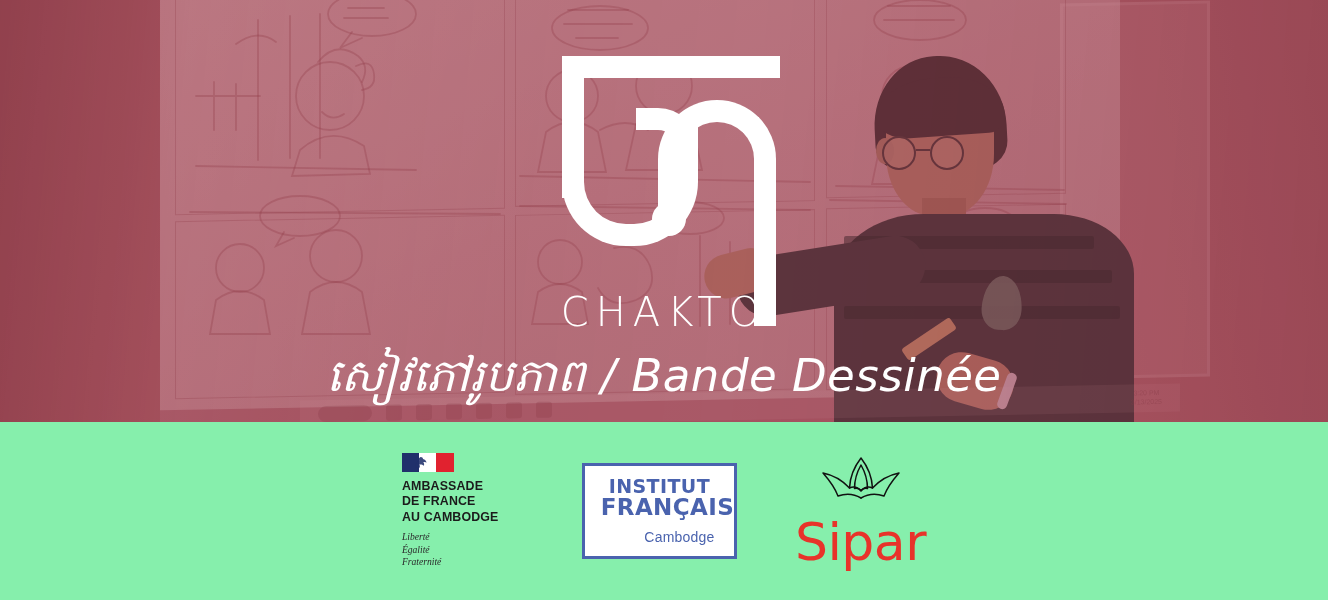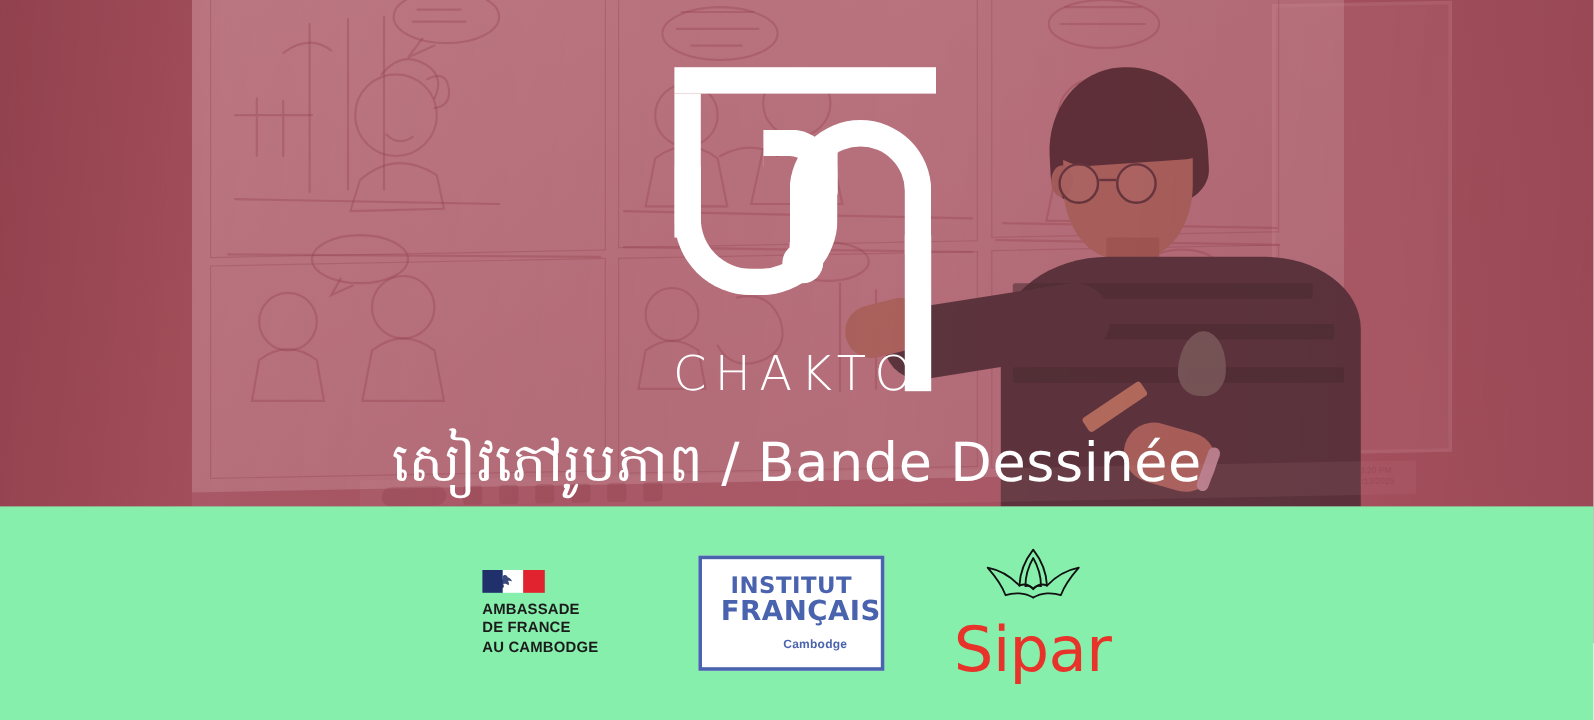"សៀវភៅរូបភាព / Bande Dessinée" .subtitle { font-style: none -> italic; margin-top: 30px -> 20px }
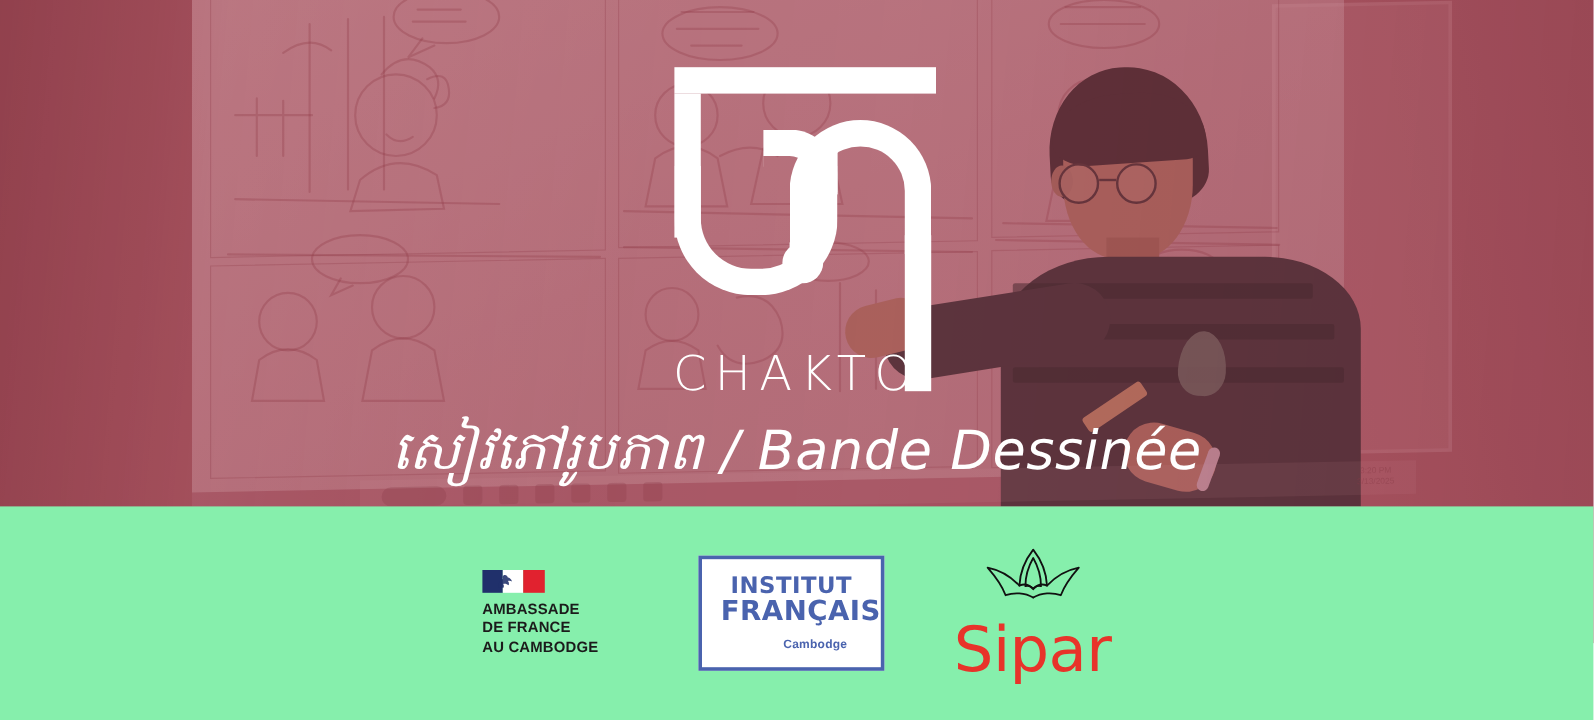"Liberté" div.amb-motto { html: none -> <div>Liberté Égalité Fraternité</div> }
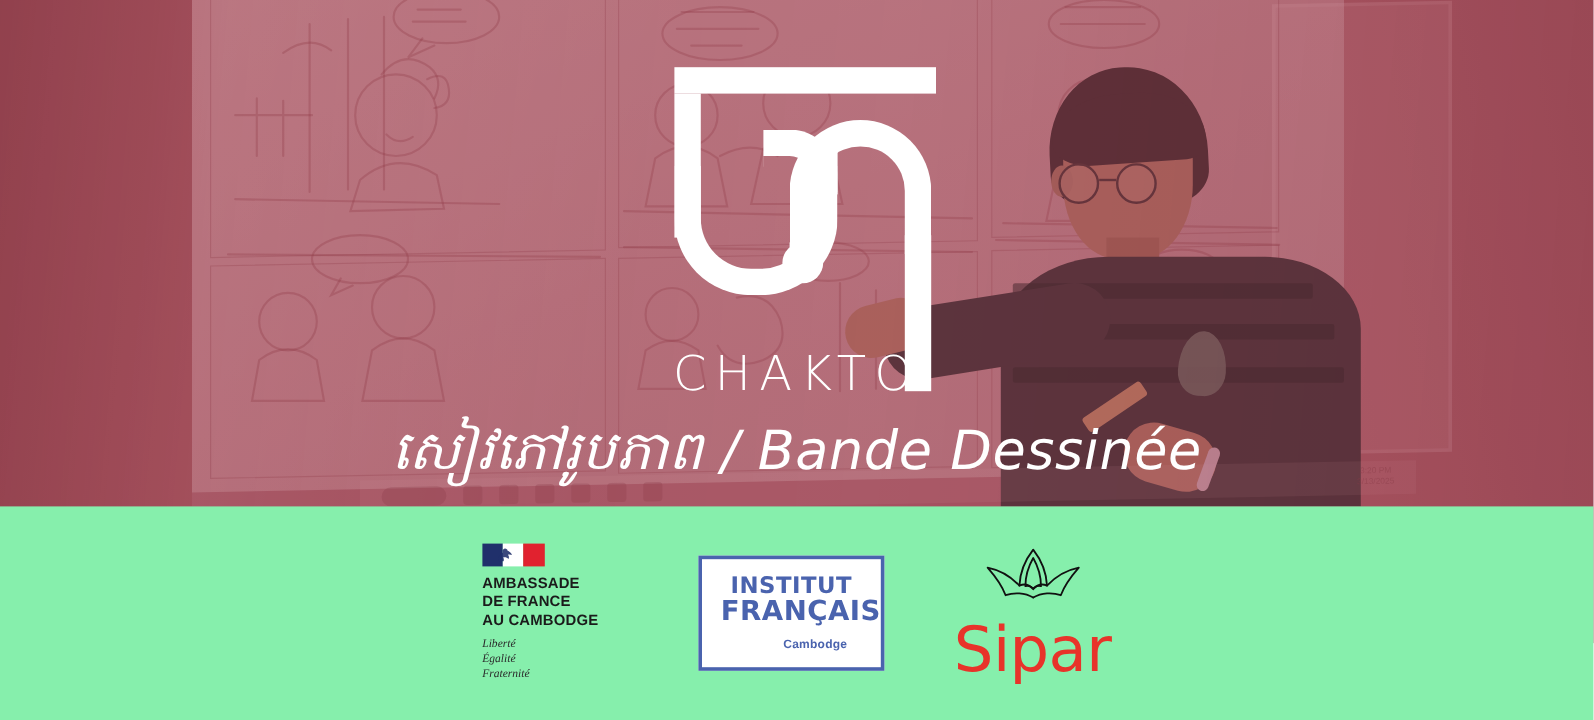"Cambodge" .if-sub { font-size: 10px -> 14px; font-weight: 700 -> 400 }
